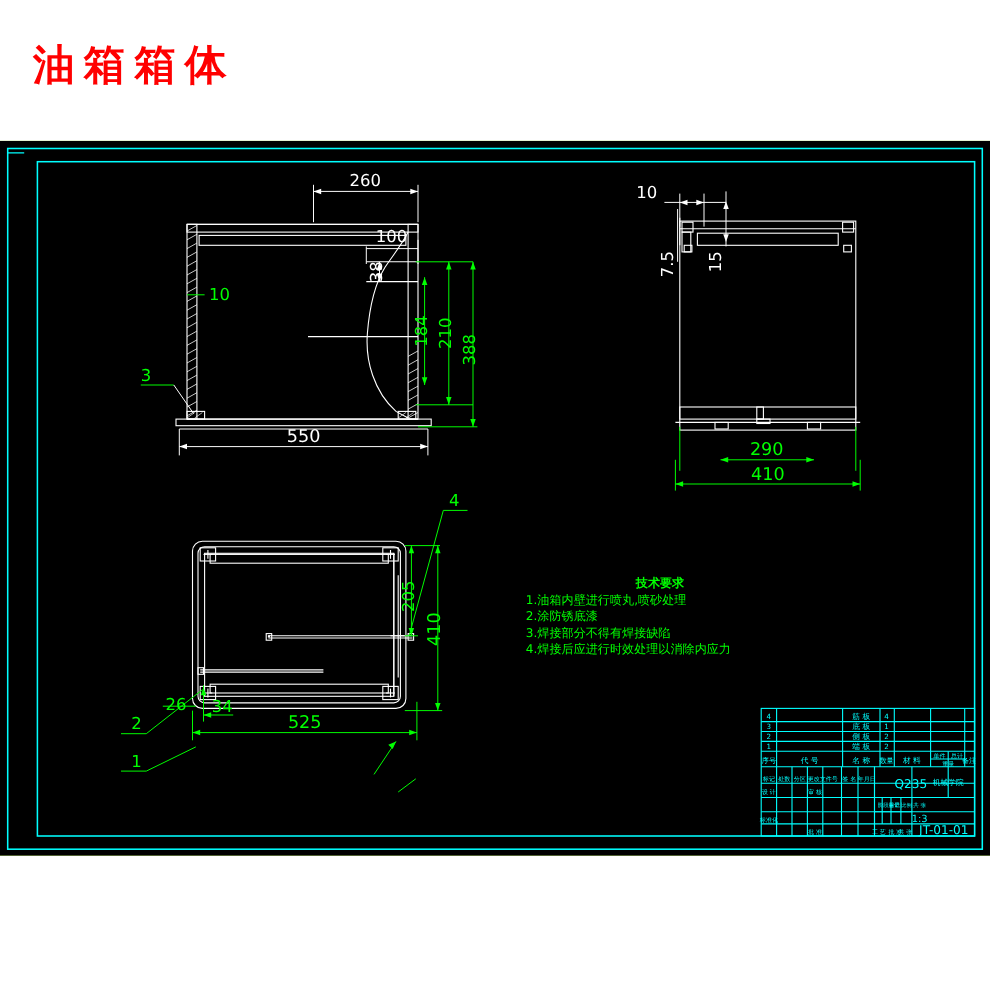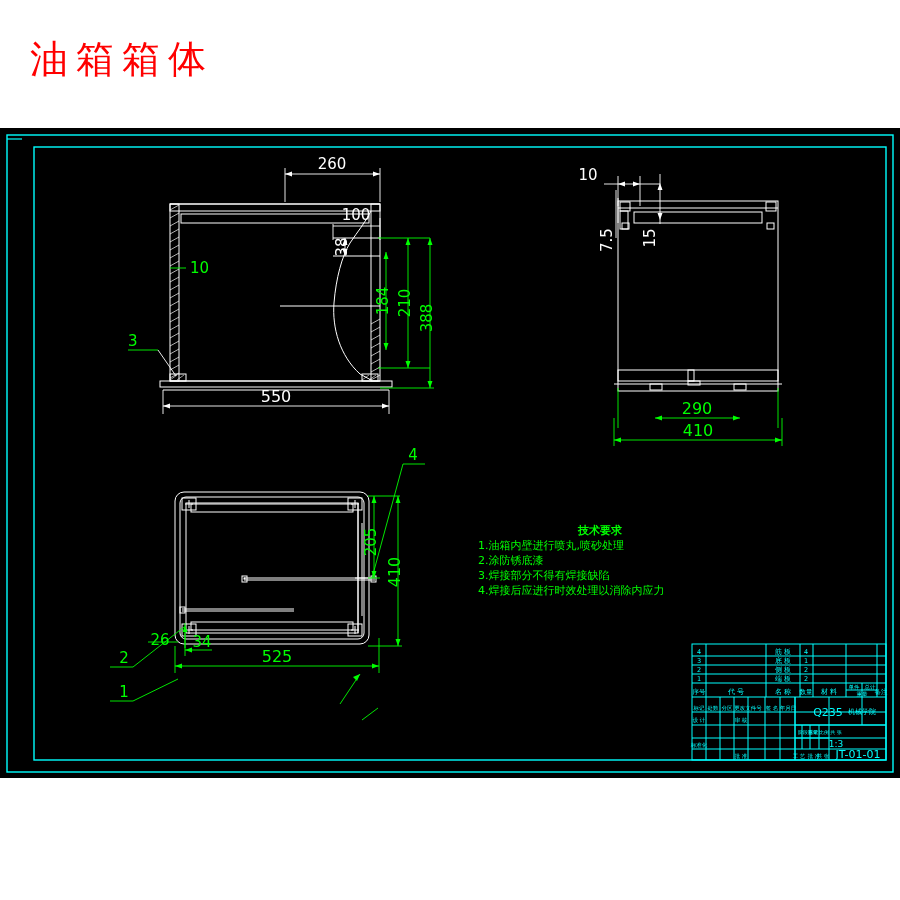"油箱箱体" .doc-title { font-weight: 400 -> 700 }
